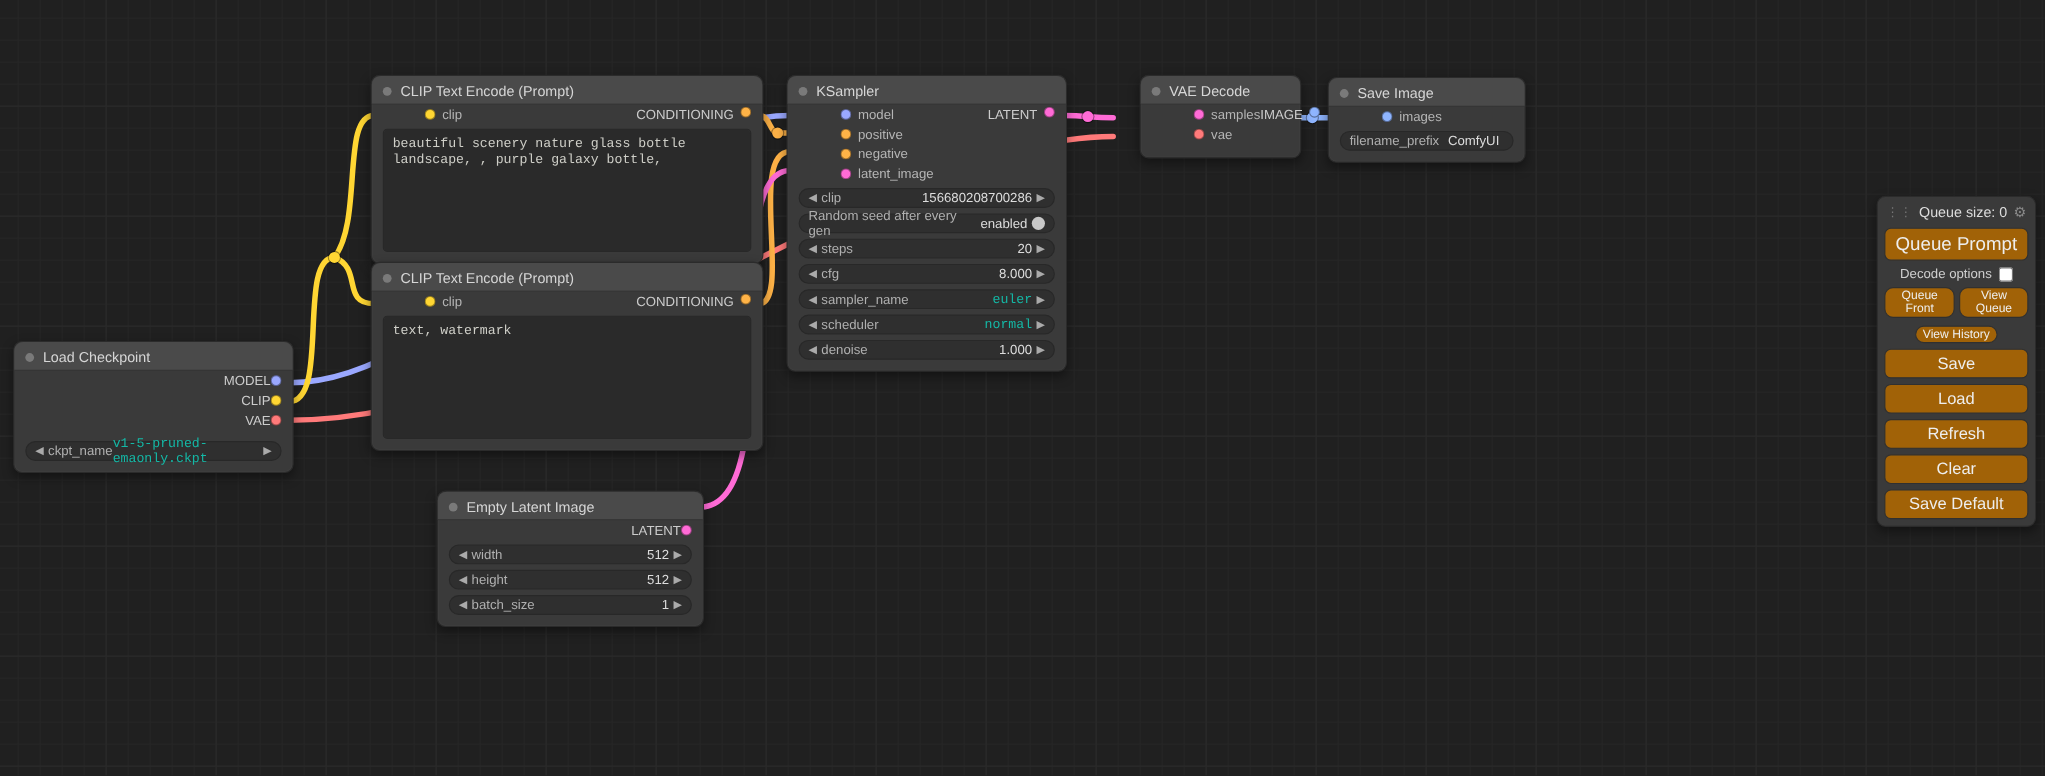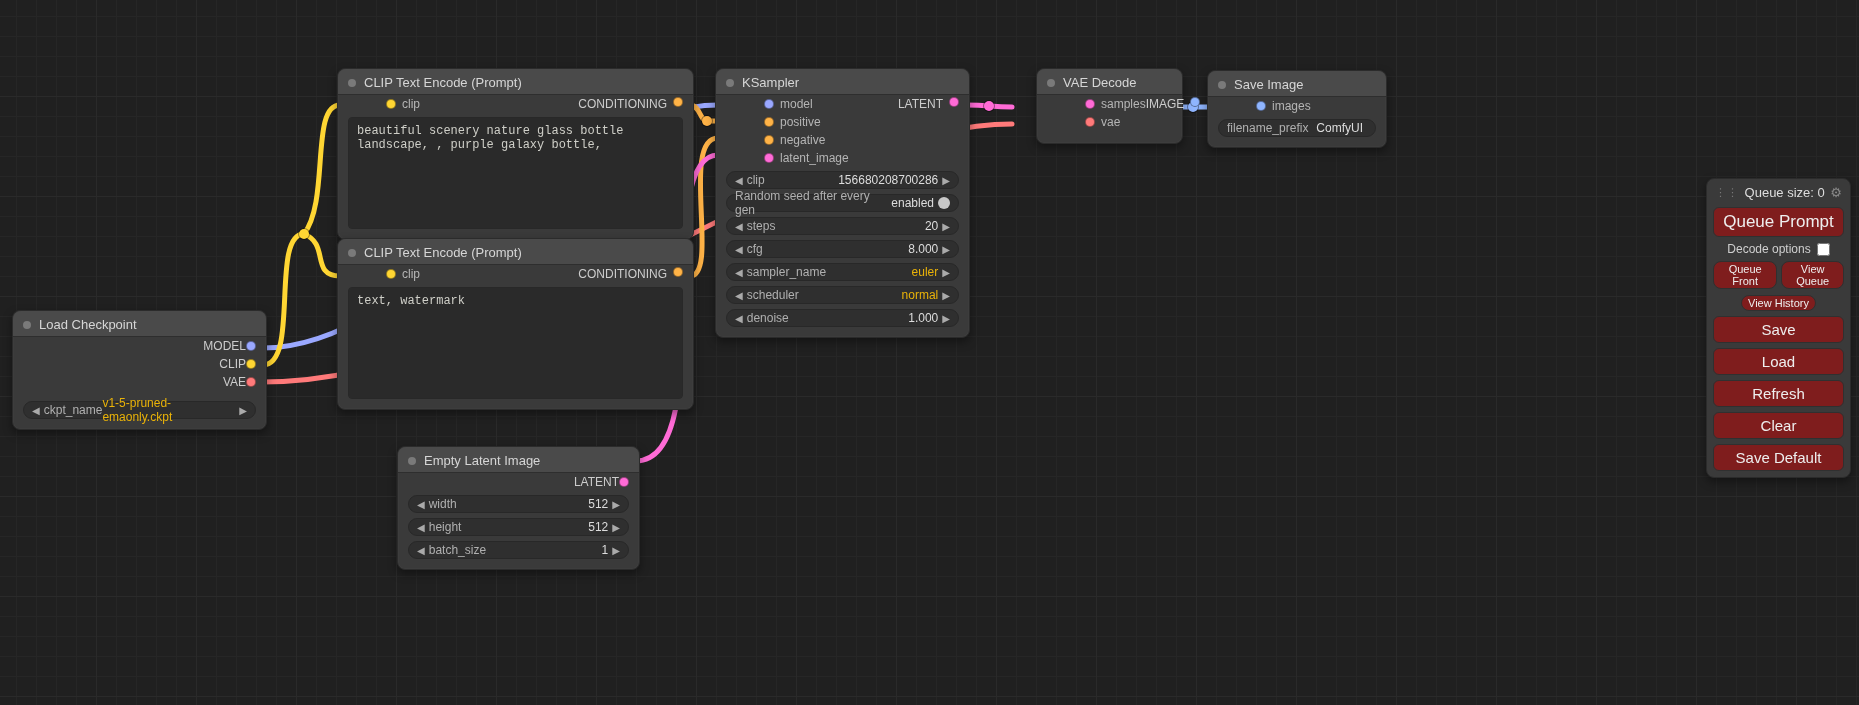"Queue Prompt" .btn { background: #7f1d1d -> #a16207 }
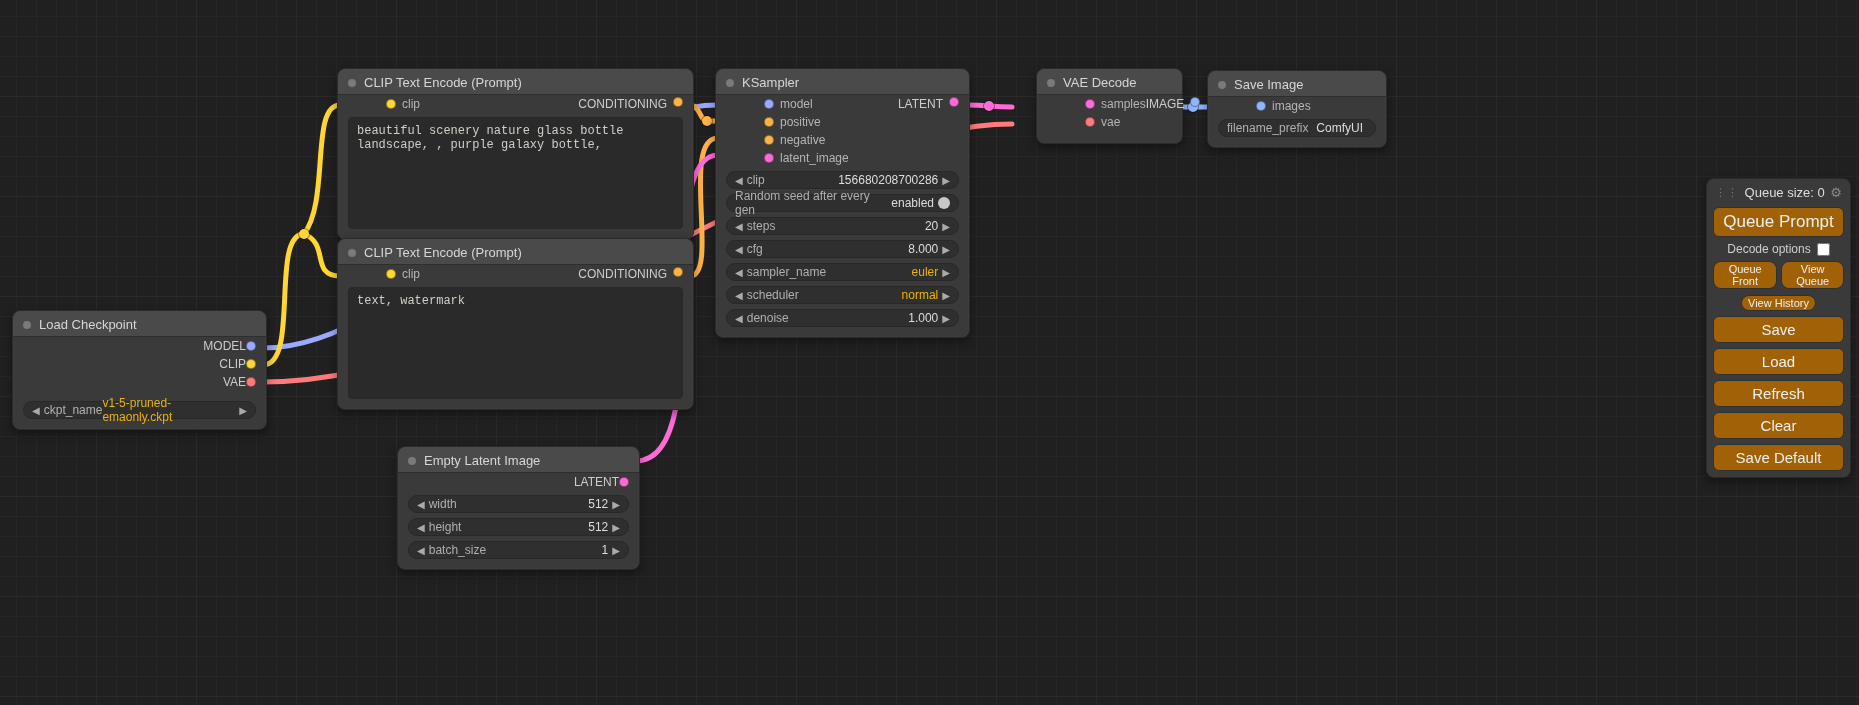"euler" .widget.combo .wval { color: #eab308 -> #14b8a6; font-family: none -> Liberation Mono, monospace }
